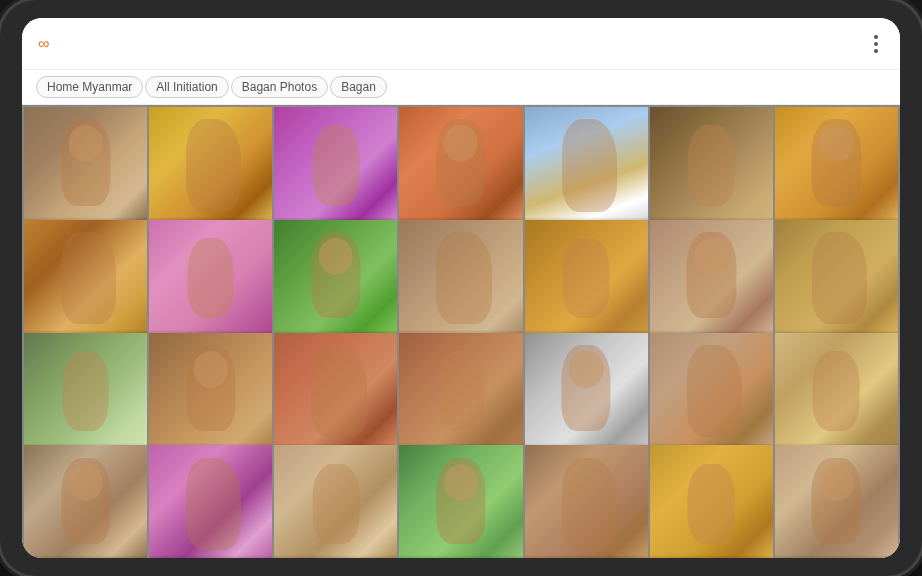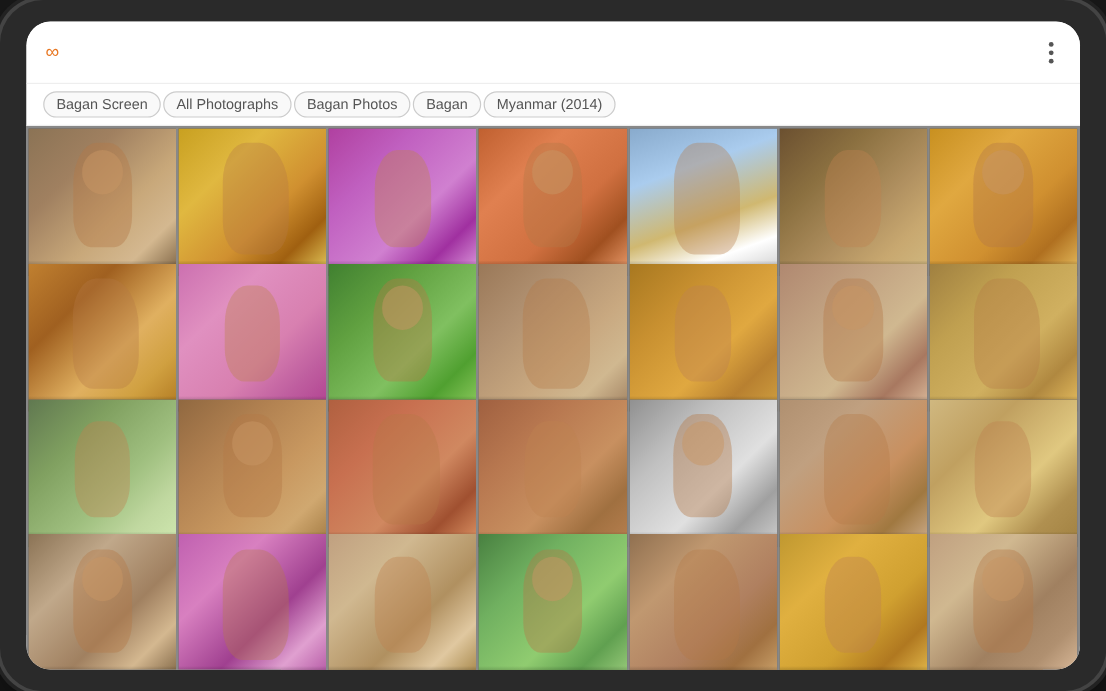"Bagan Screen" span.breadcrumb-item { text: Bagan Screen -> Home Myanmar }
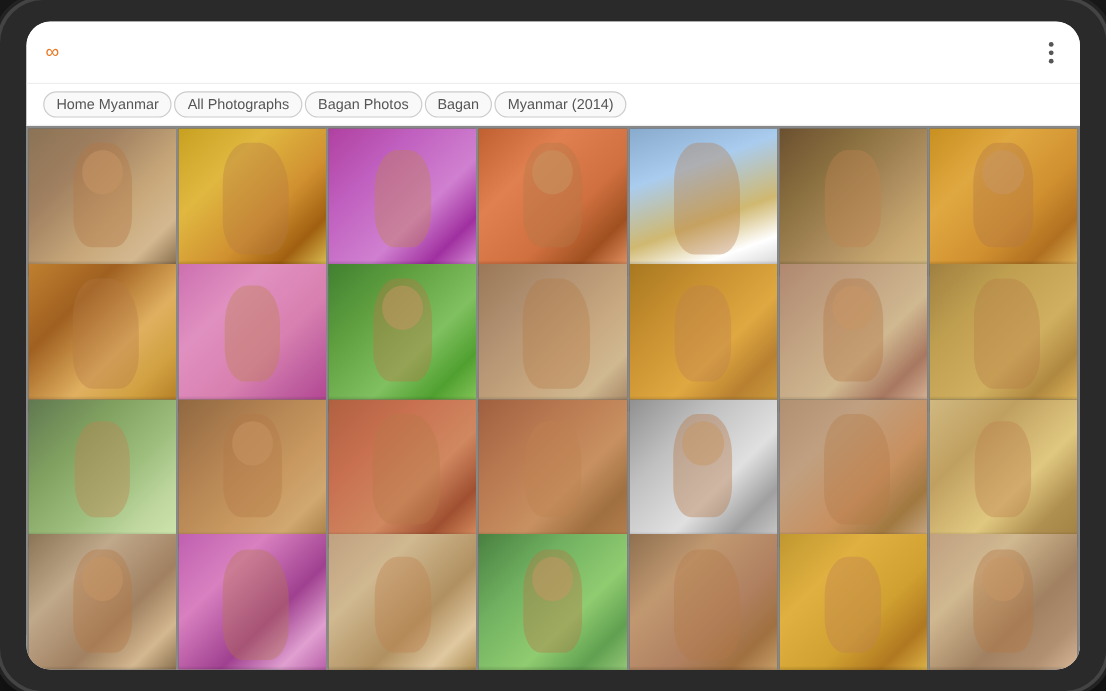"All Photographs" span.breadcrumb-item { text: Photographs -> Initiation }
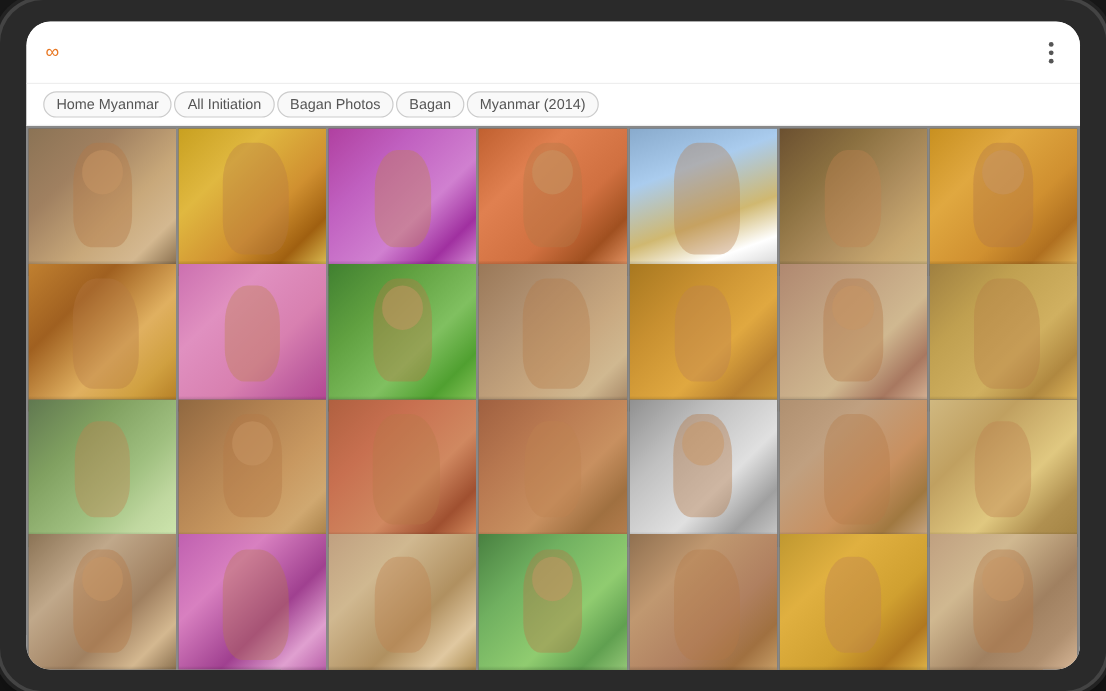"Myanmar (2014)" span.breadcrumb-item { html: <span>Myanmar (2014)</span> -> none }
